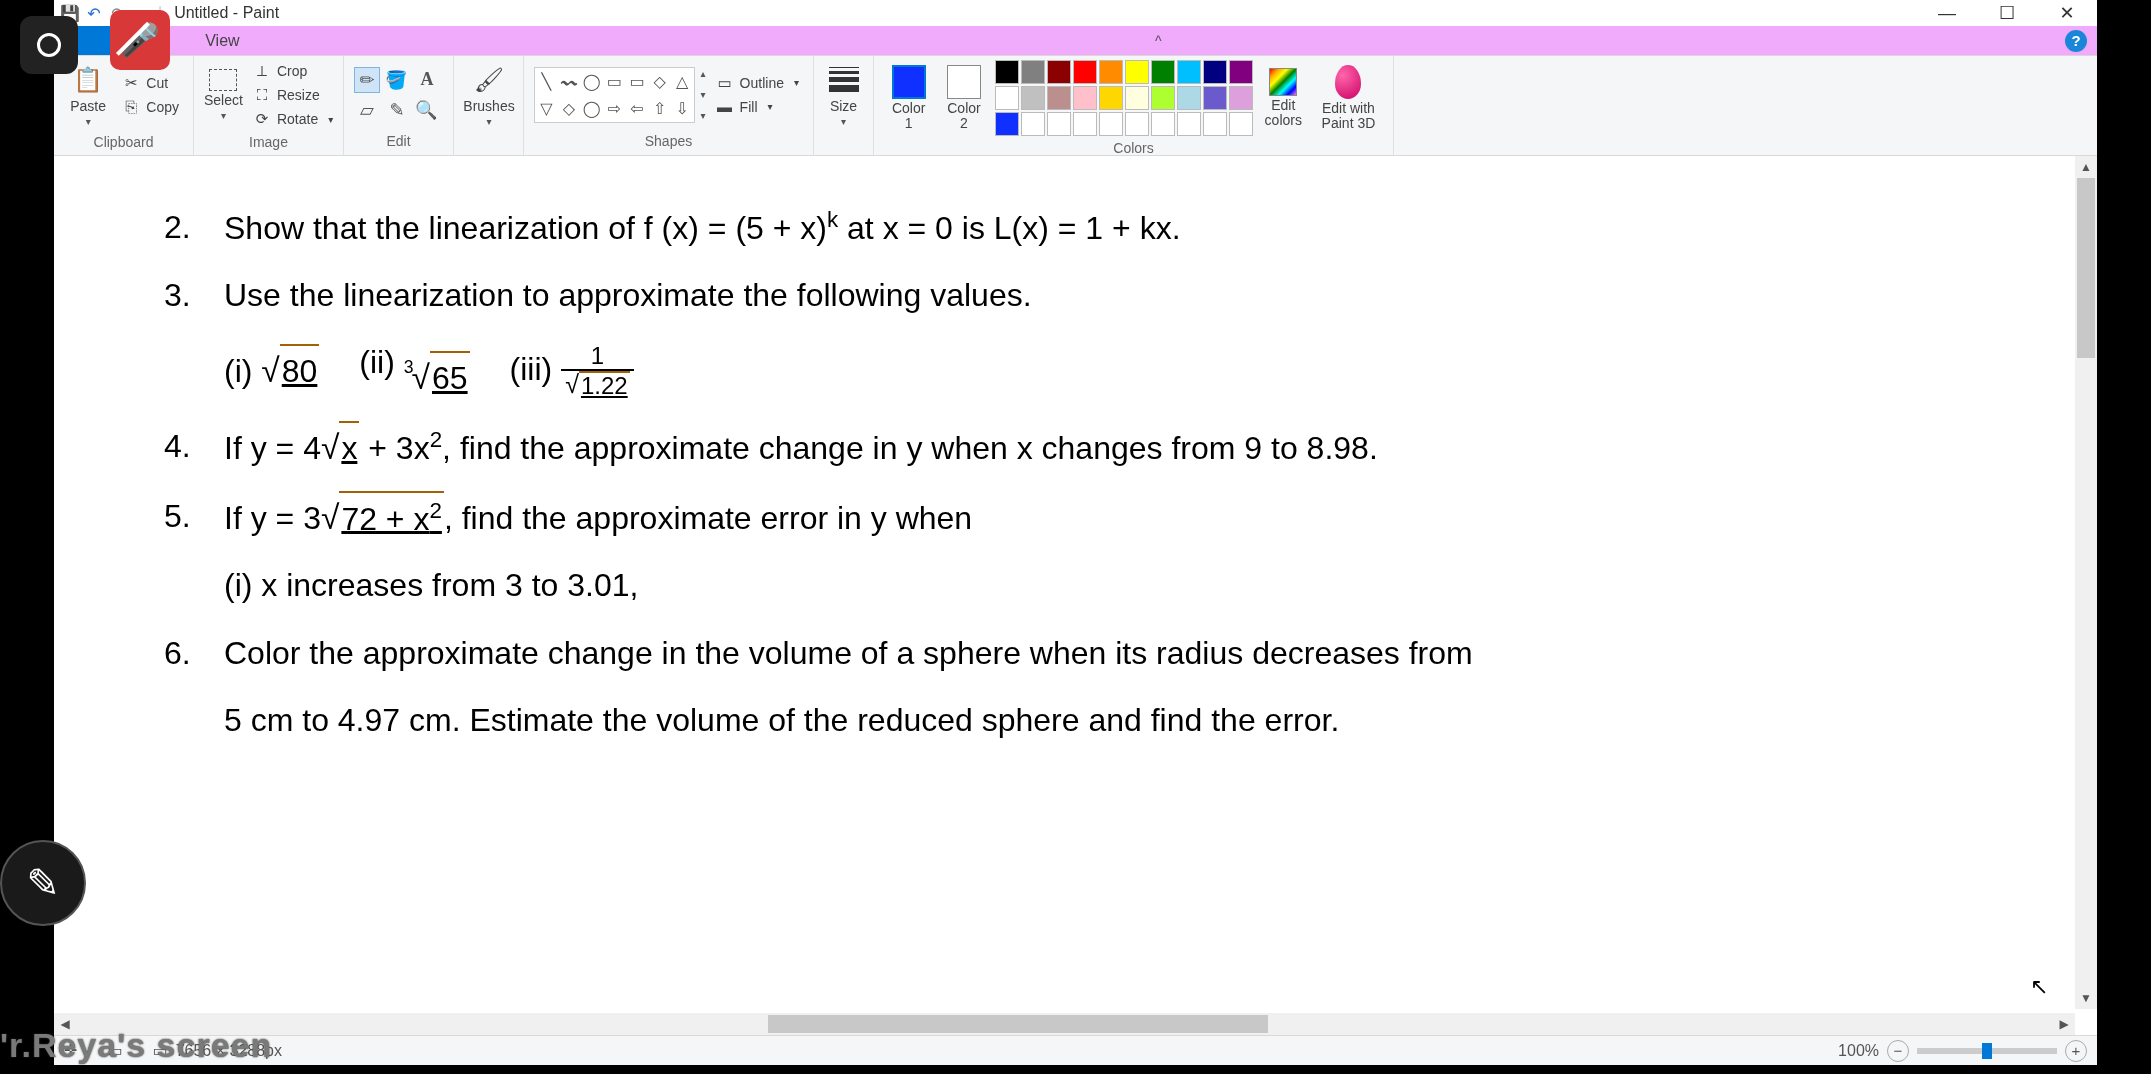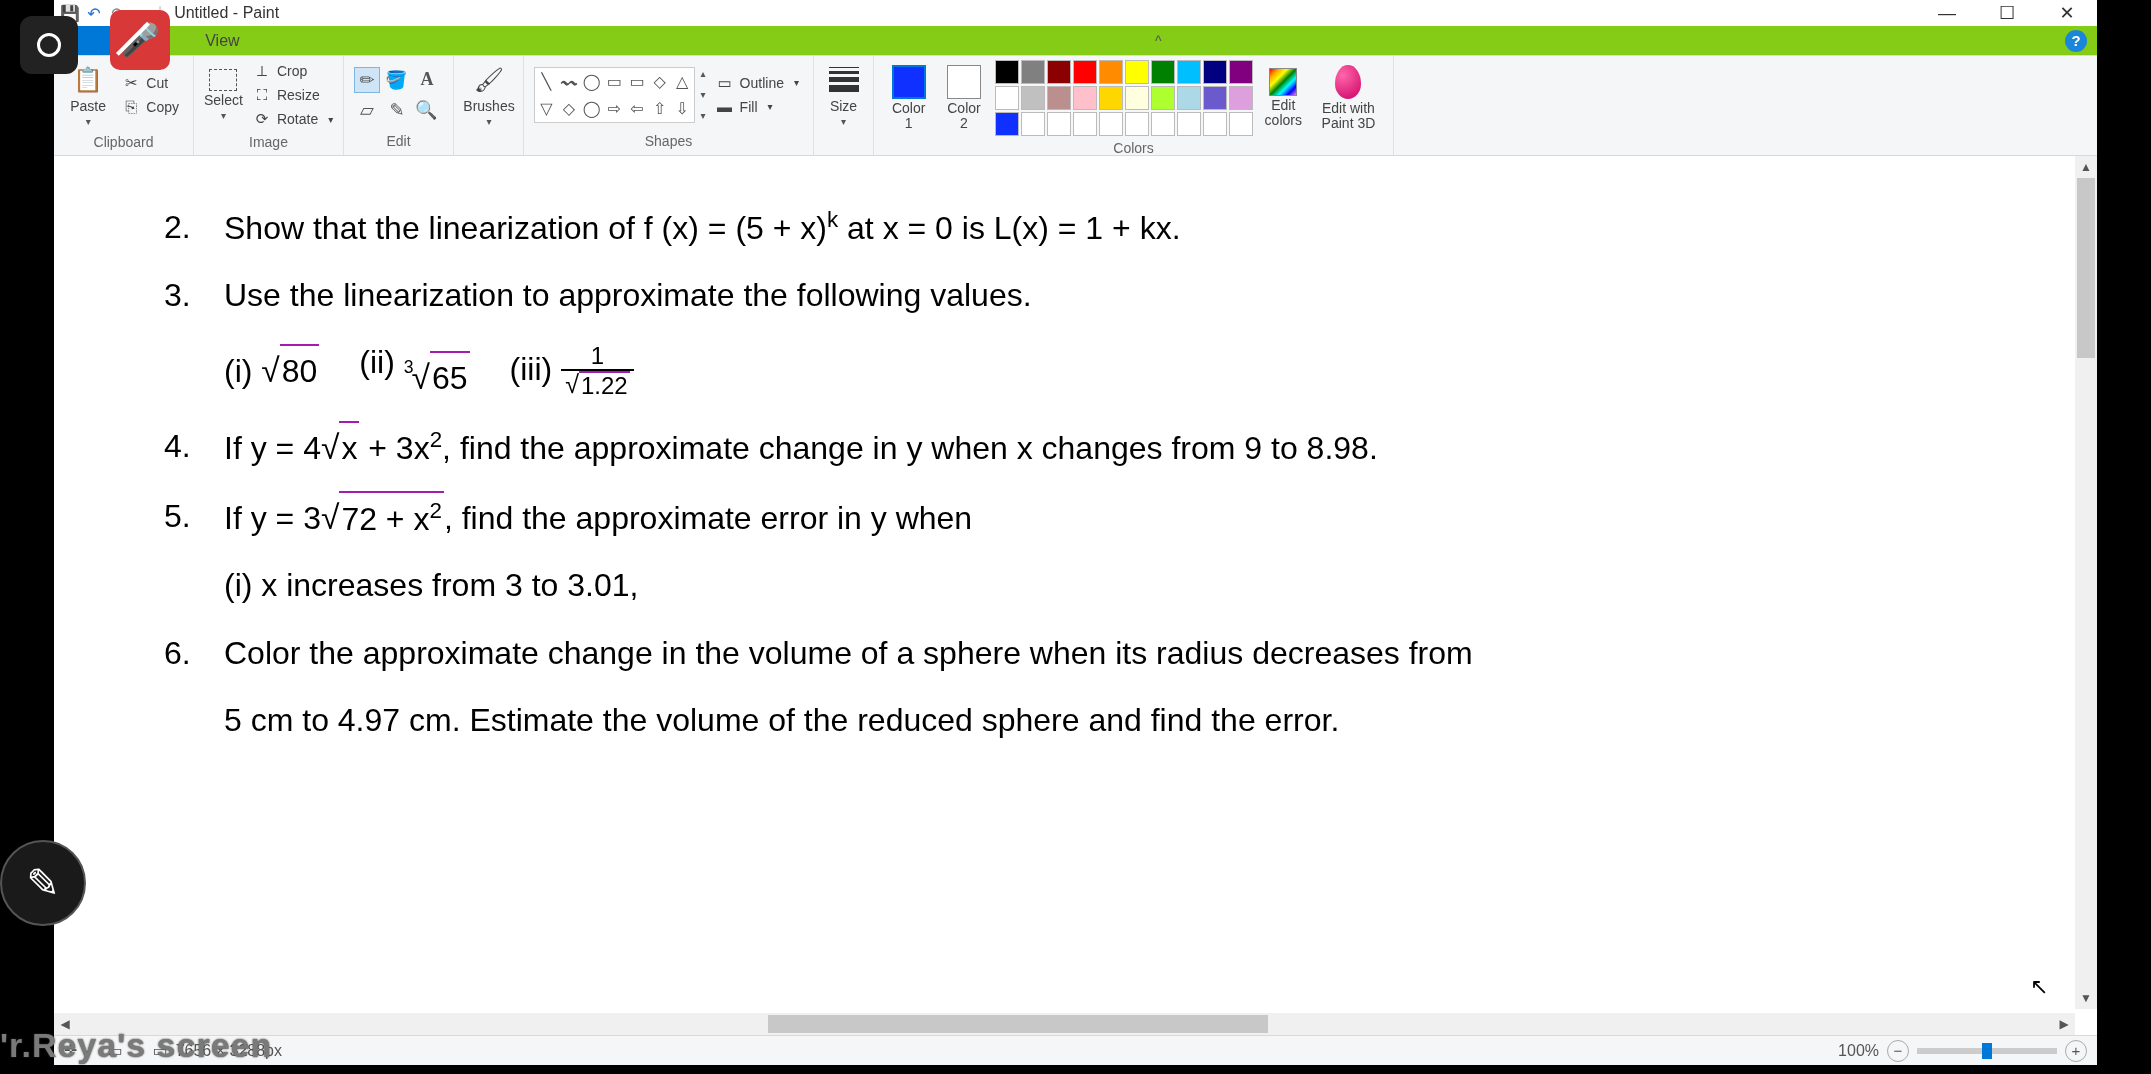"View" .tab-row { background: #84cc16 -> #f0abfc }
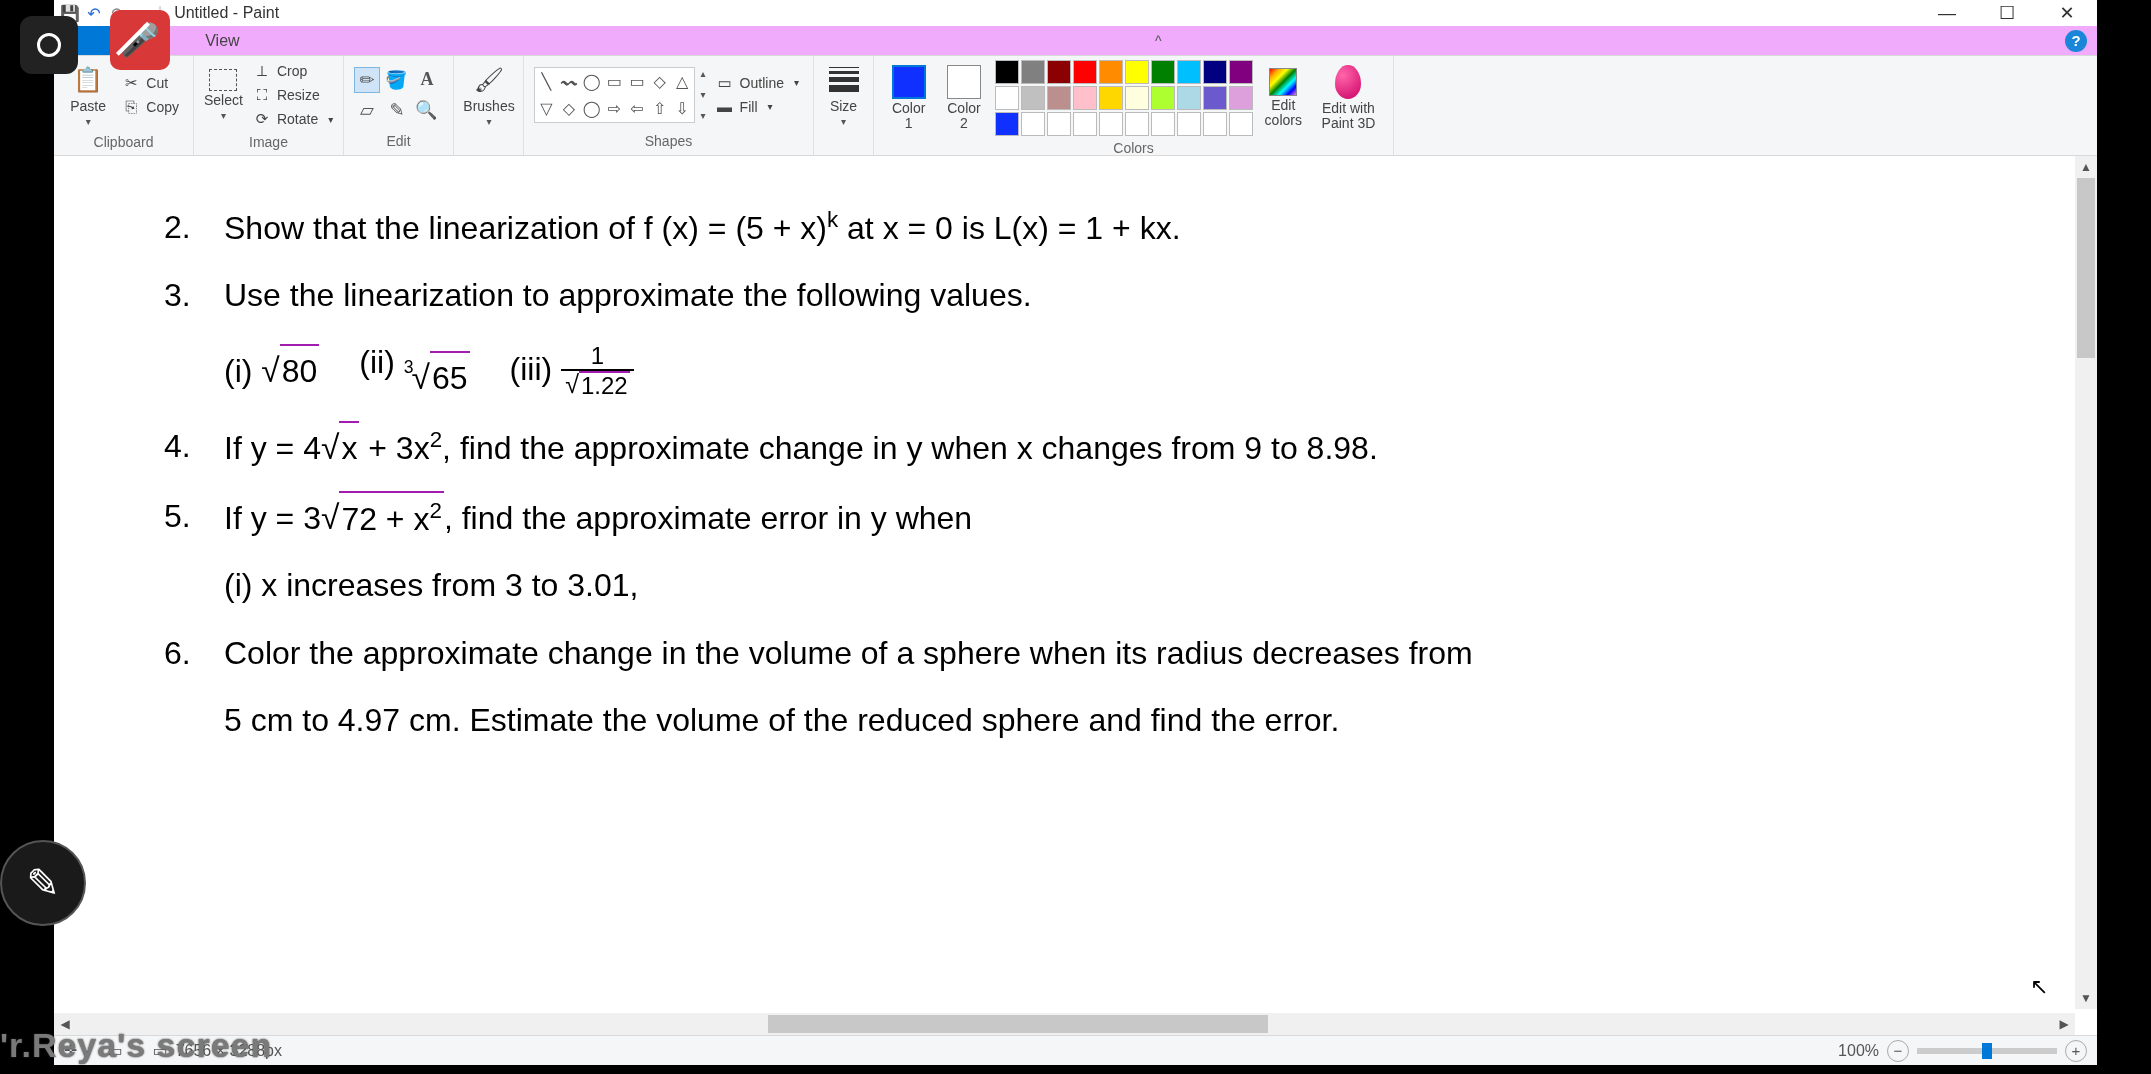"80" .sqrt .rad { border-top: 2px solid #a21caf -> 2px solid #a16207; text-decoration: none -> underline }
